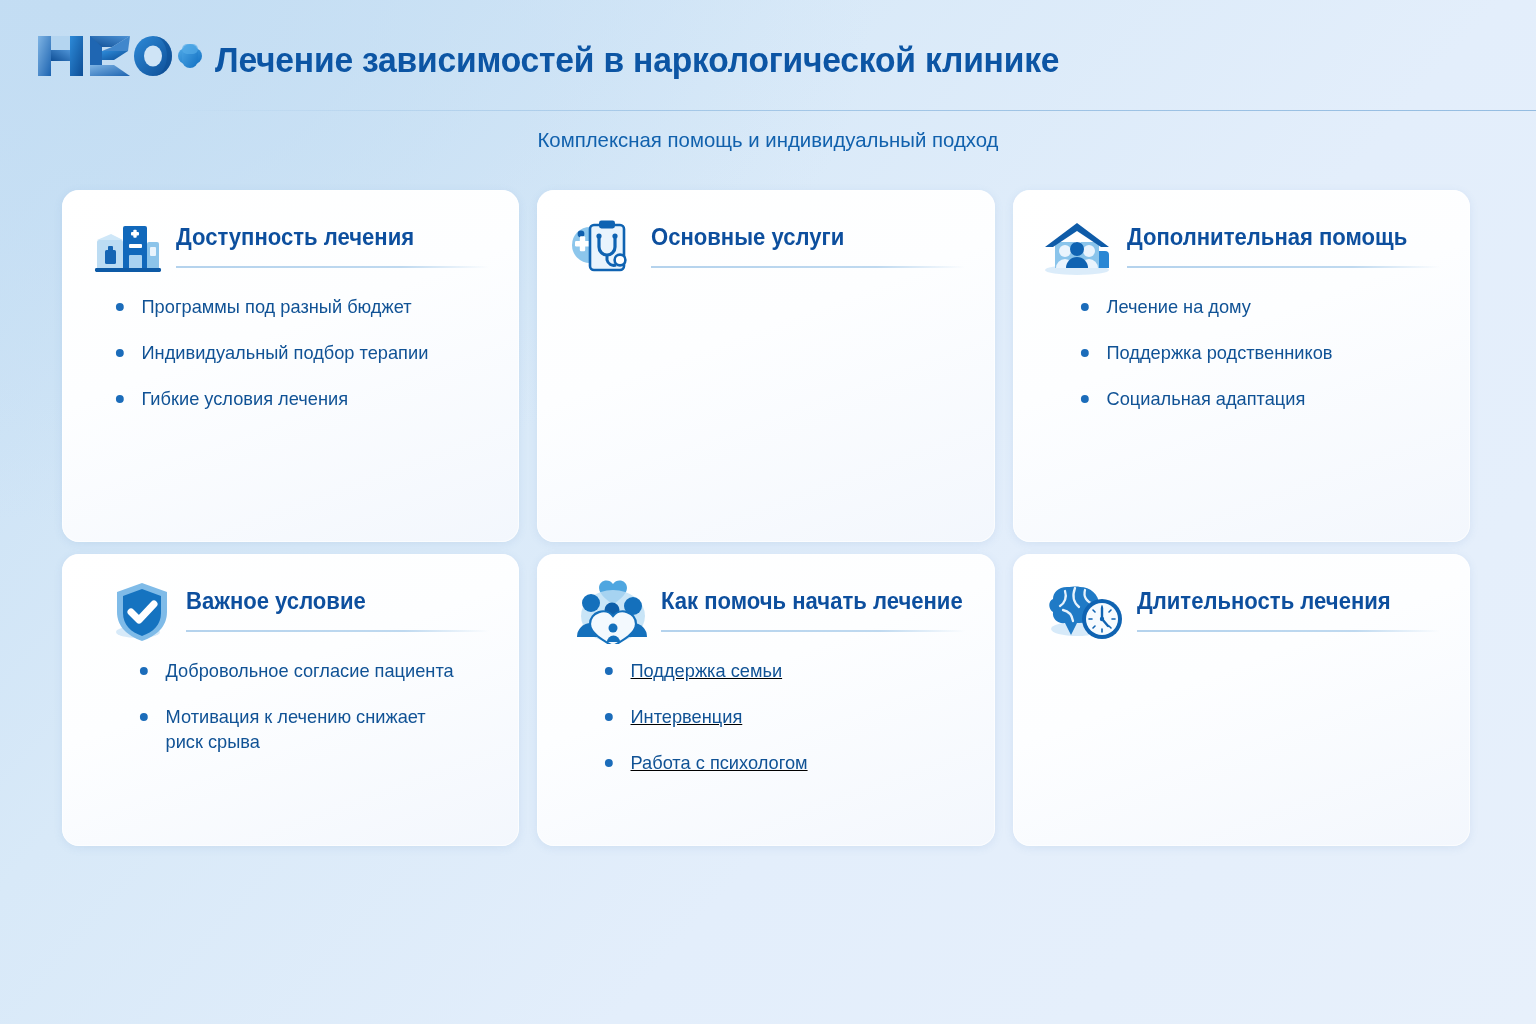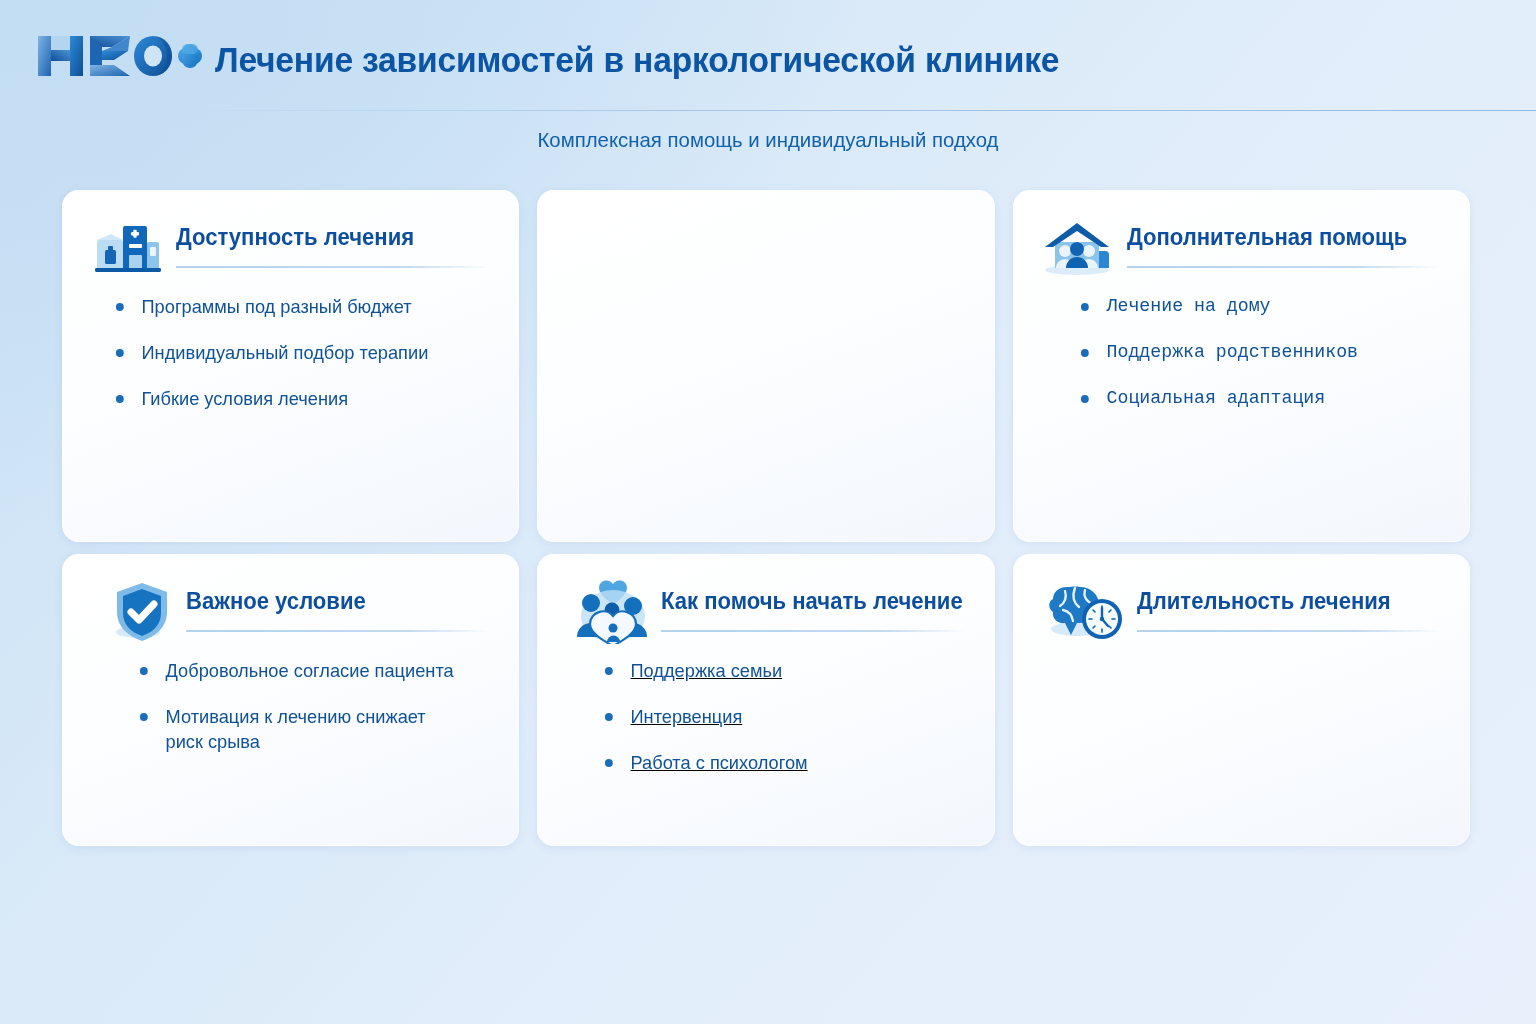"Основные услуги" div.card-head { html: none -> <div> <div> <svg> <circle></circle> <circle></circle> <rect></rect> <rect></rect> <rect></rect> <rect></rect> <path></path> <path></path> <circle></circle> <circle></circle> <circle></circle> </svg> </div> <div>Основные услуги</div> <div></div> </div> }
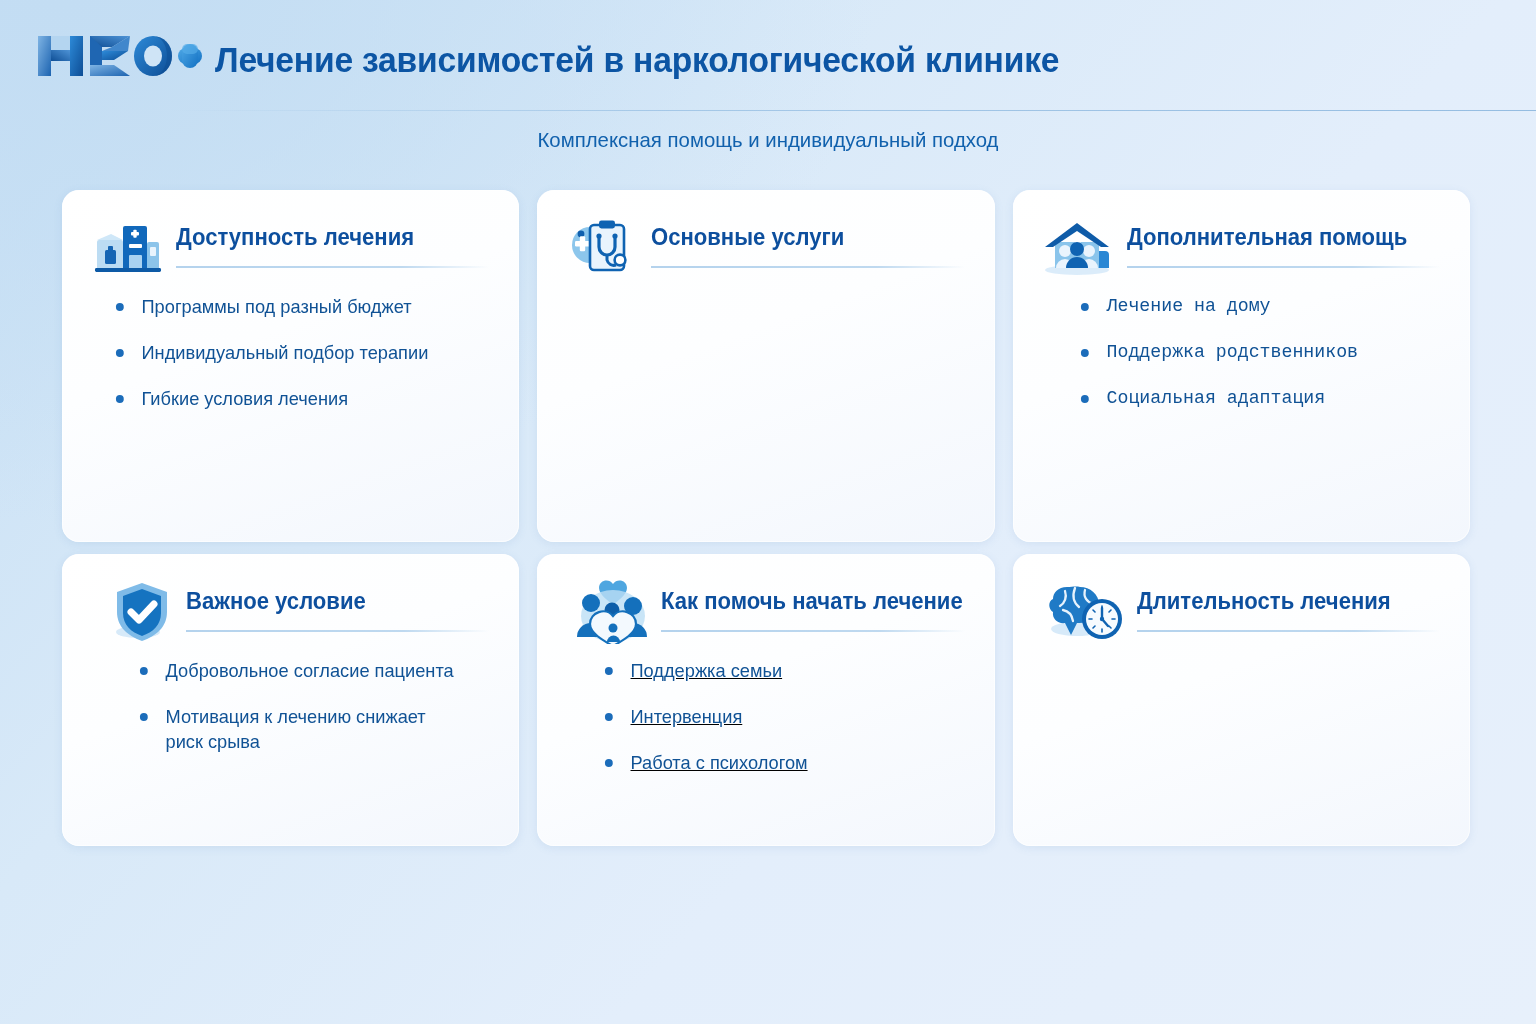"Лечение на дому" .card.home .bullets { font-family: Liberation Mono, monospace -> none }
